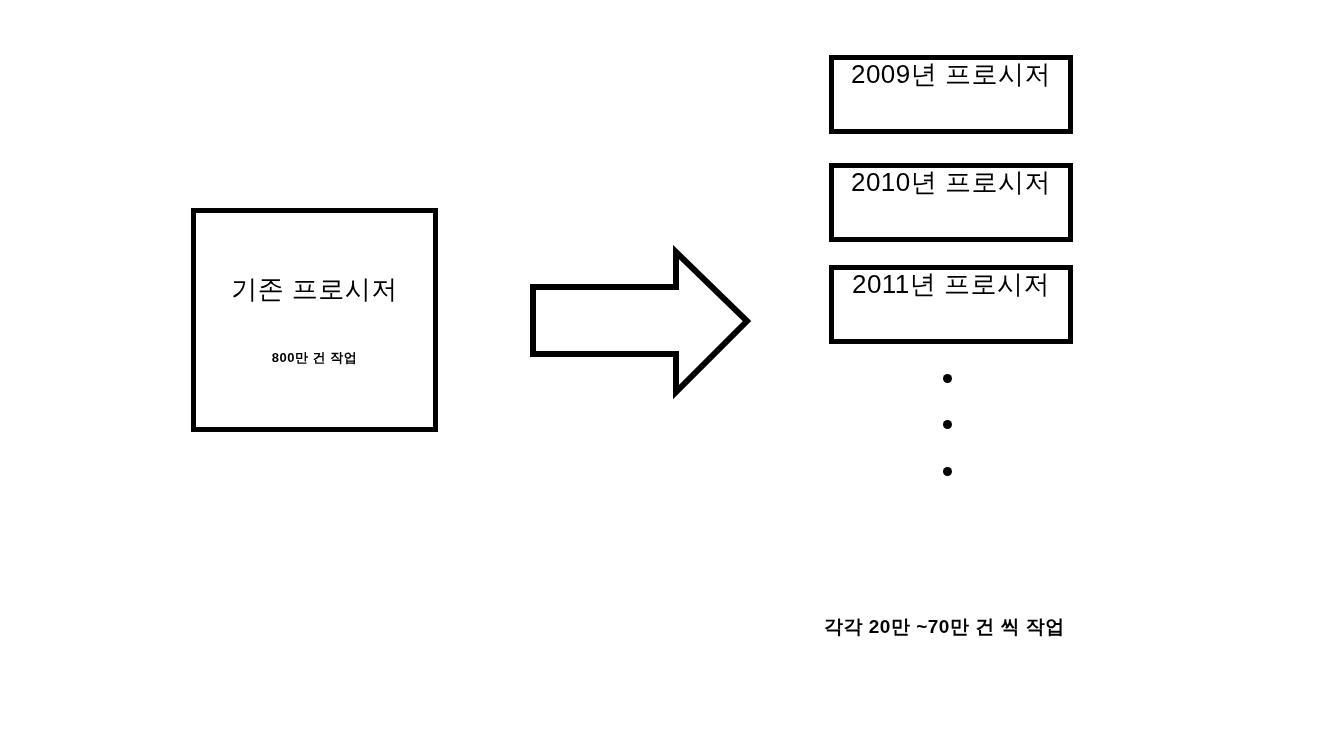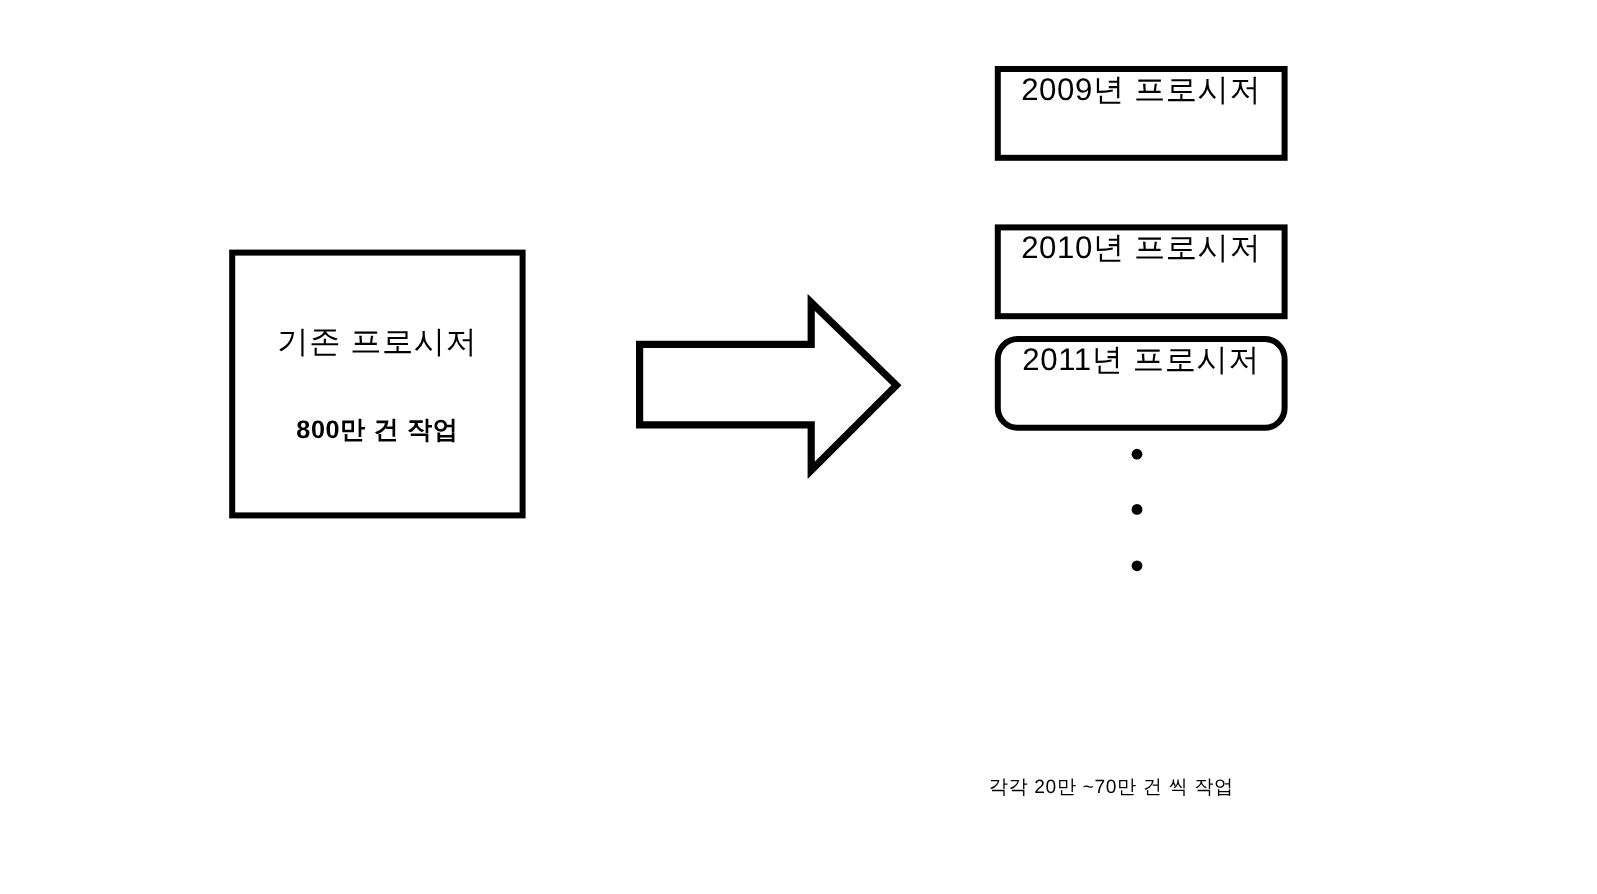"2010년 프로시저" .box-y1 { margin-top: 24px -> none }
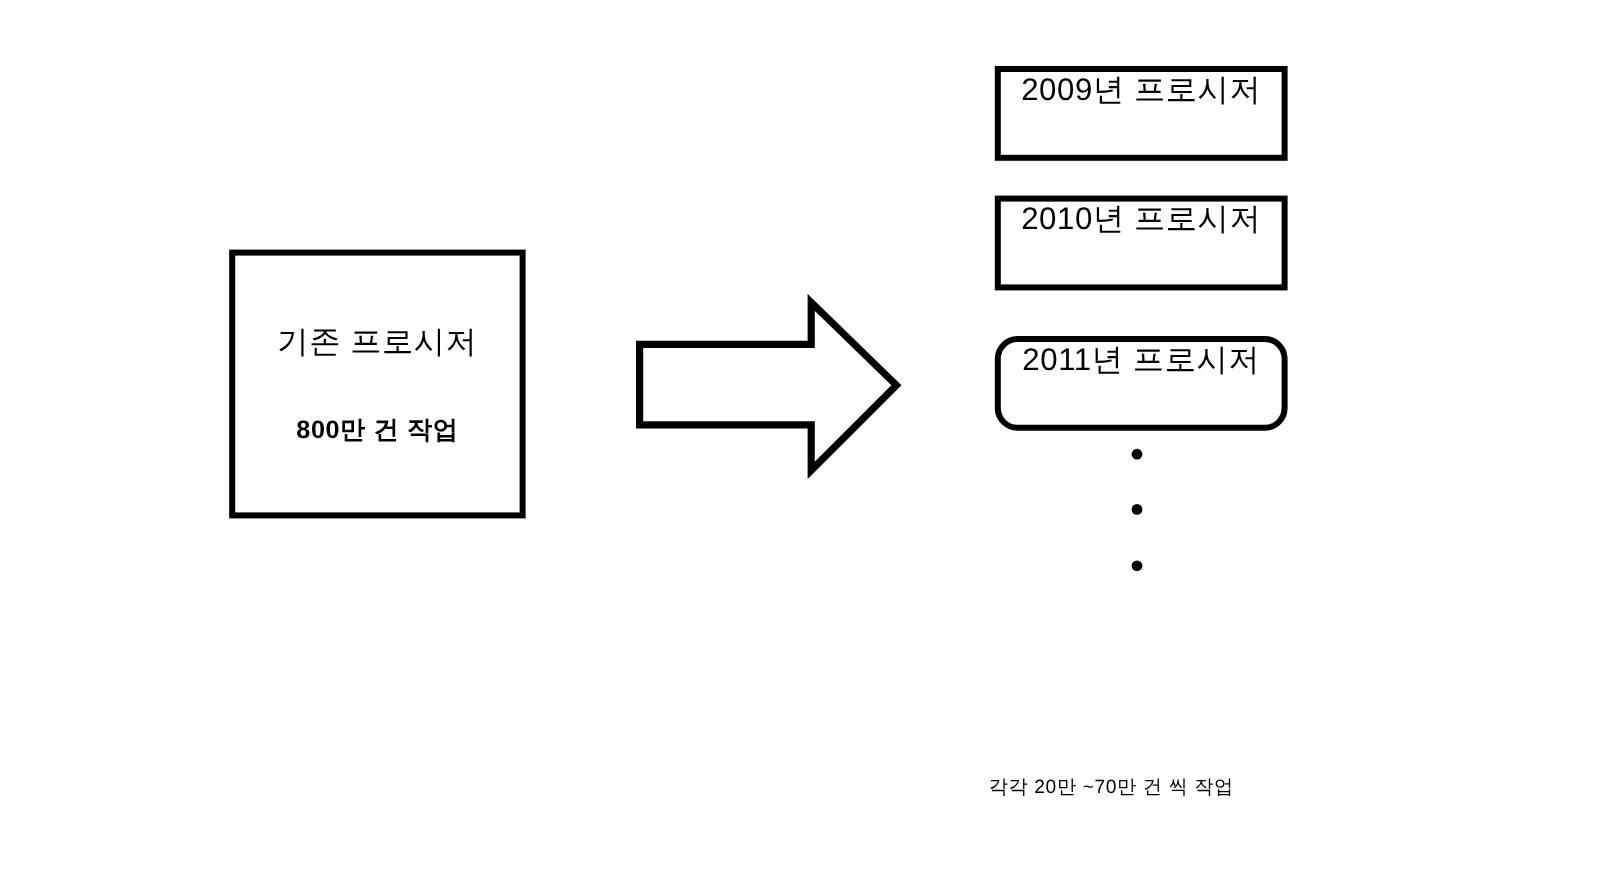"2011년 프로시저" .box-y2 { border-radius: 19px -> none; top: 280px -> 265px }
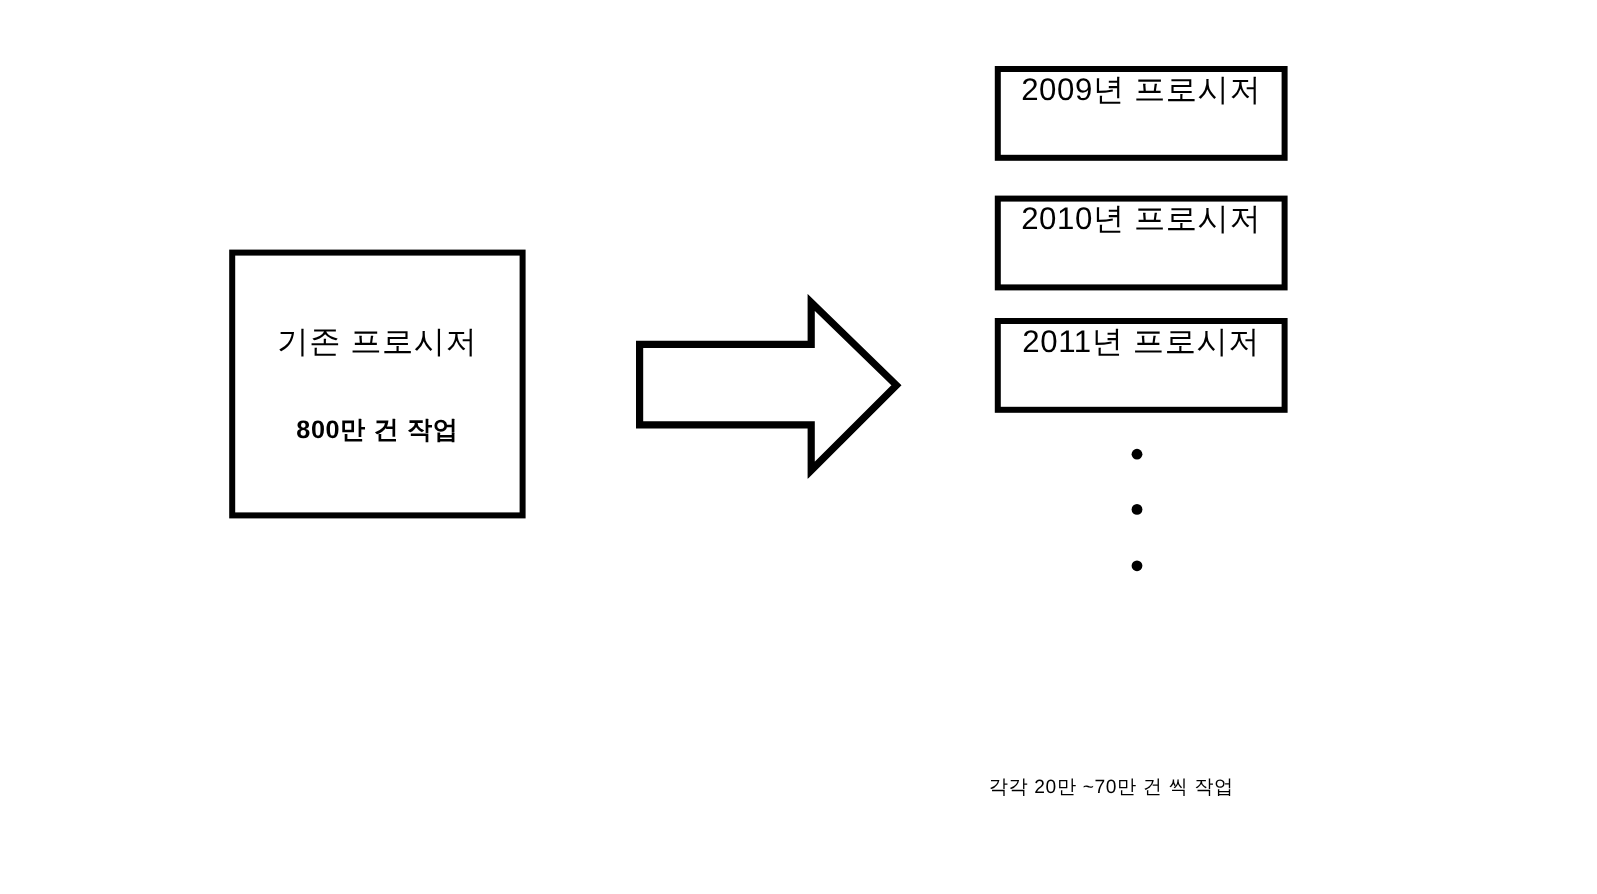"800만 건 작업" .source-sub { font-size: 21px -> 13px }
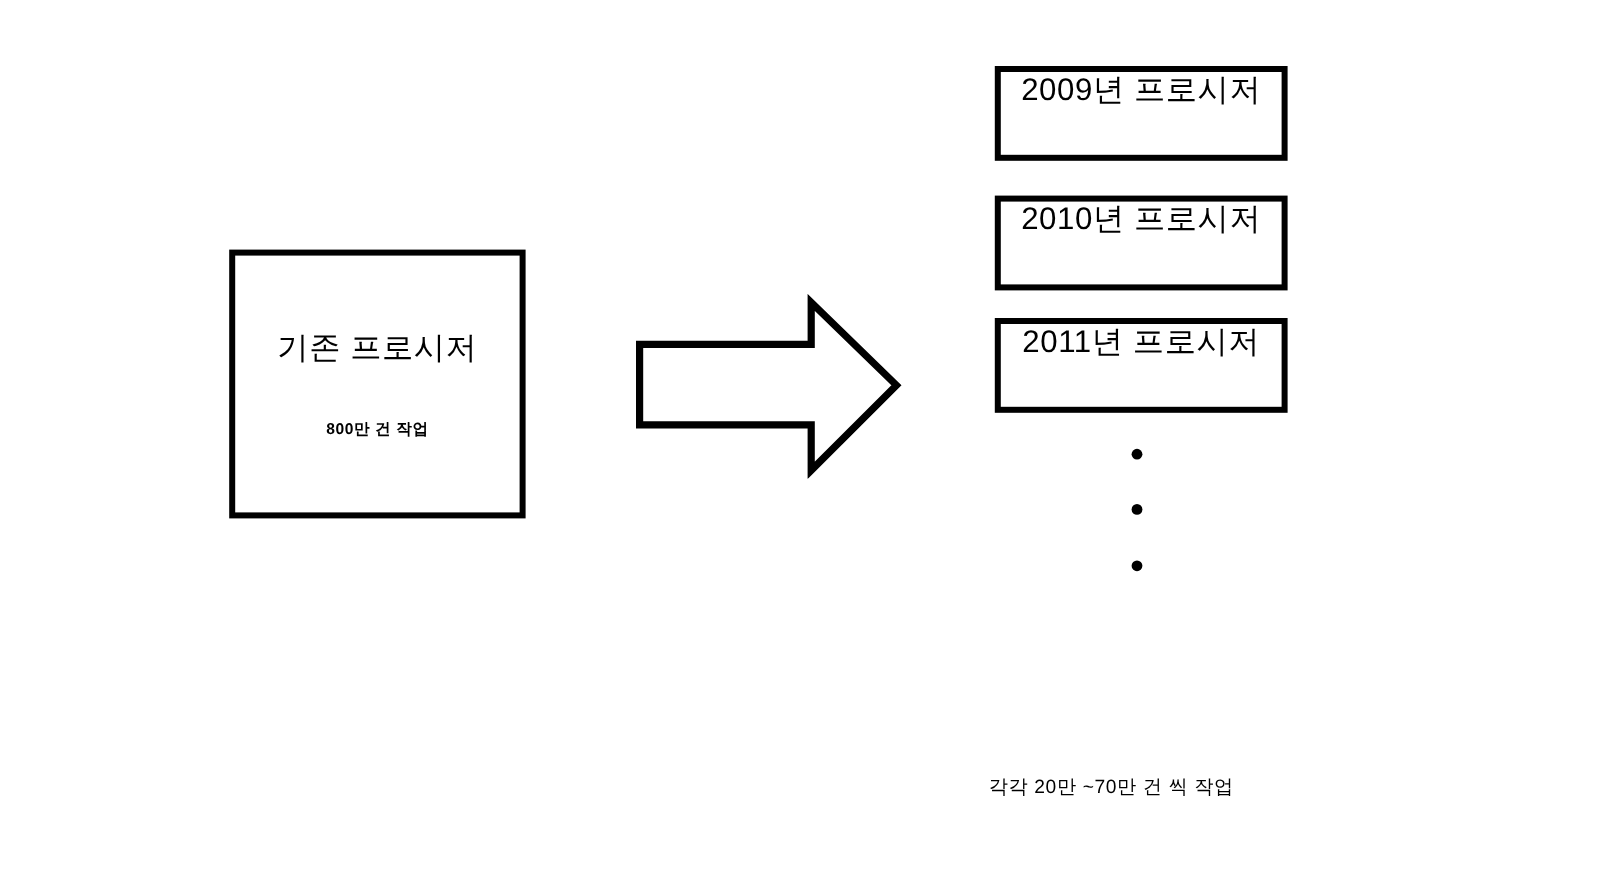"각각 20만 ~70만 건 씩" .caption { font-size: 16px -> 19px; font-weight: 400 -> 700; top: 647px -> 616px }
